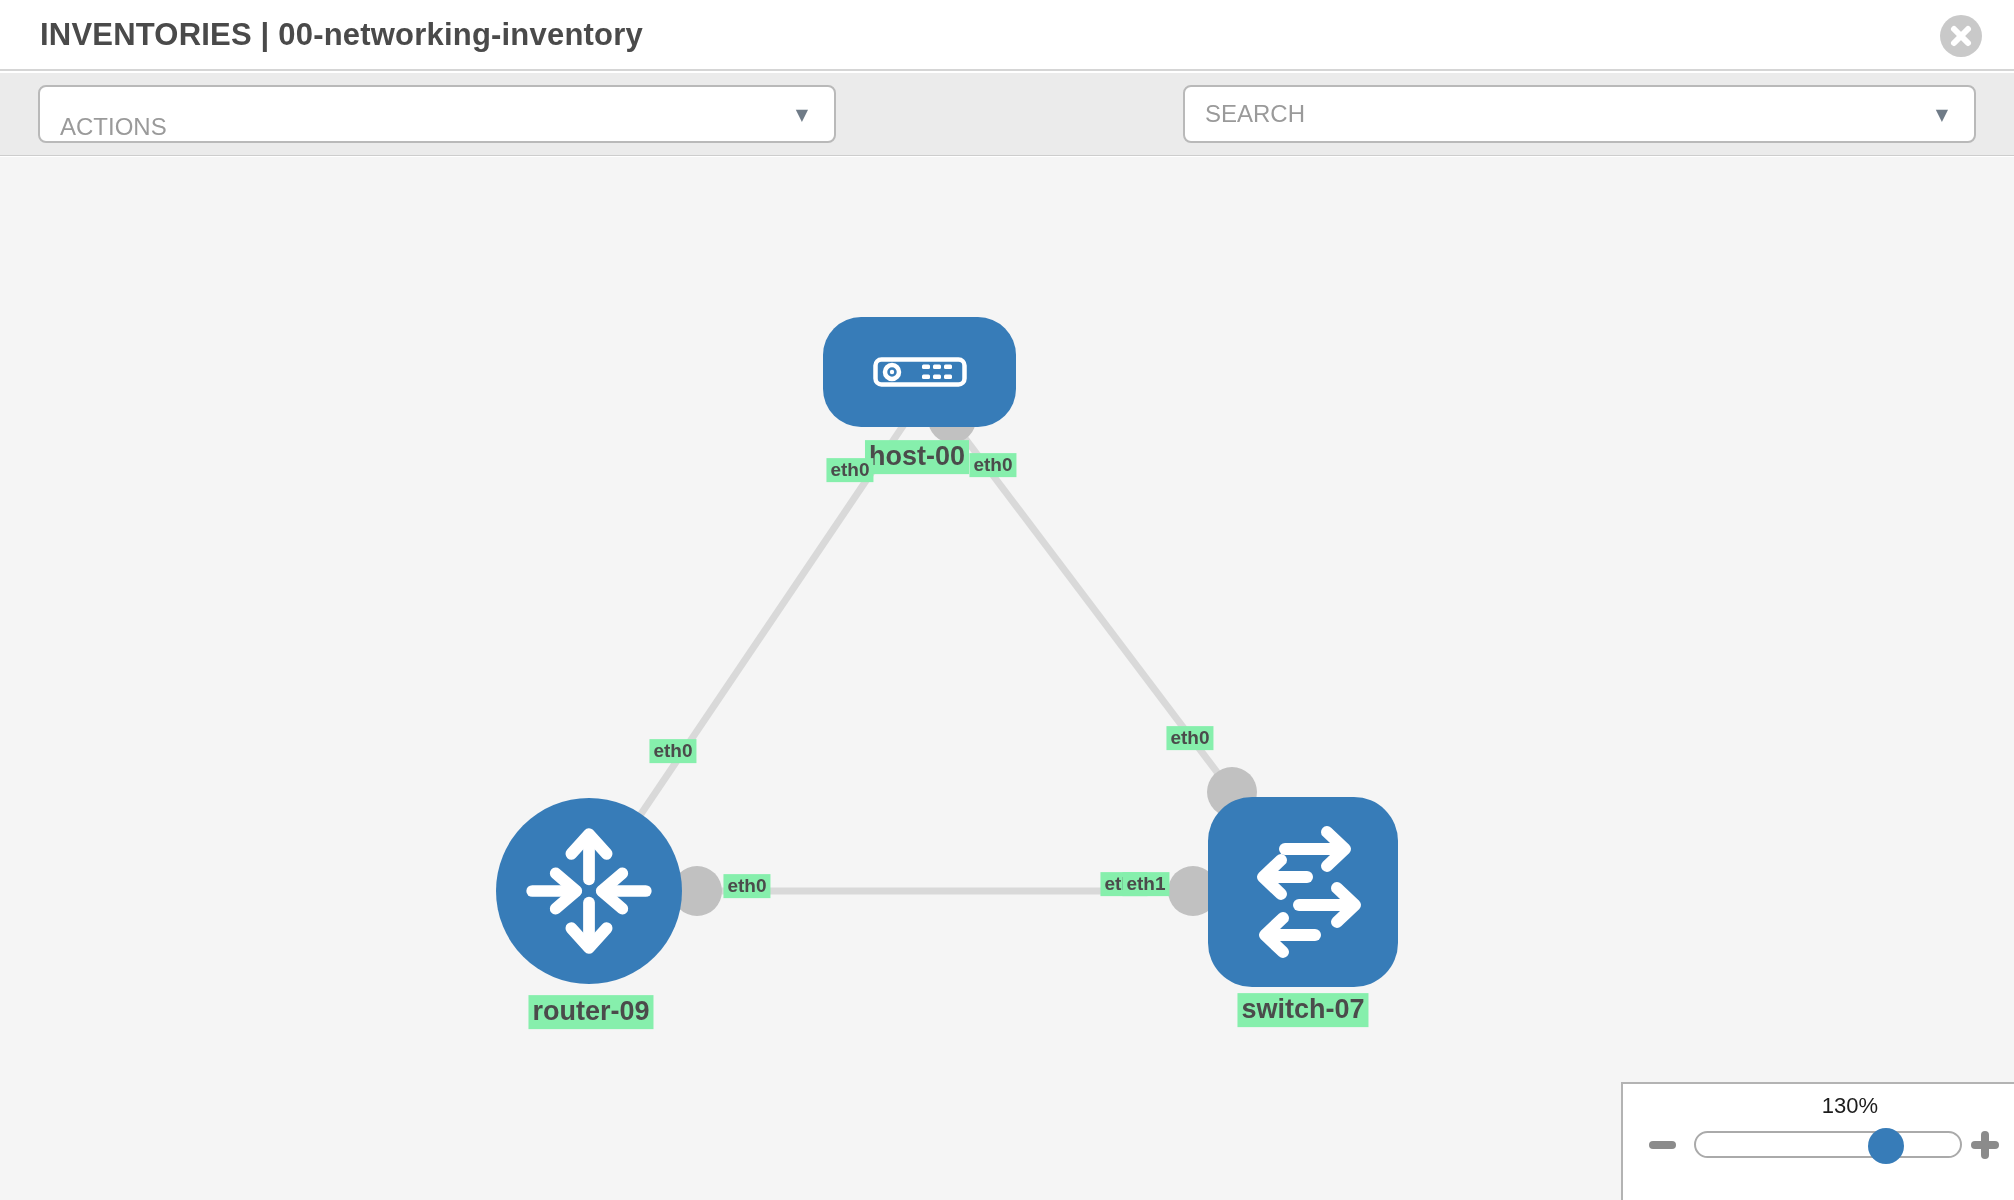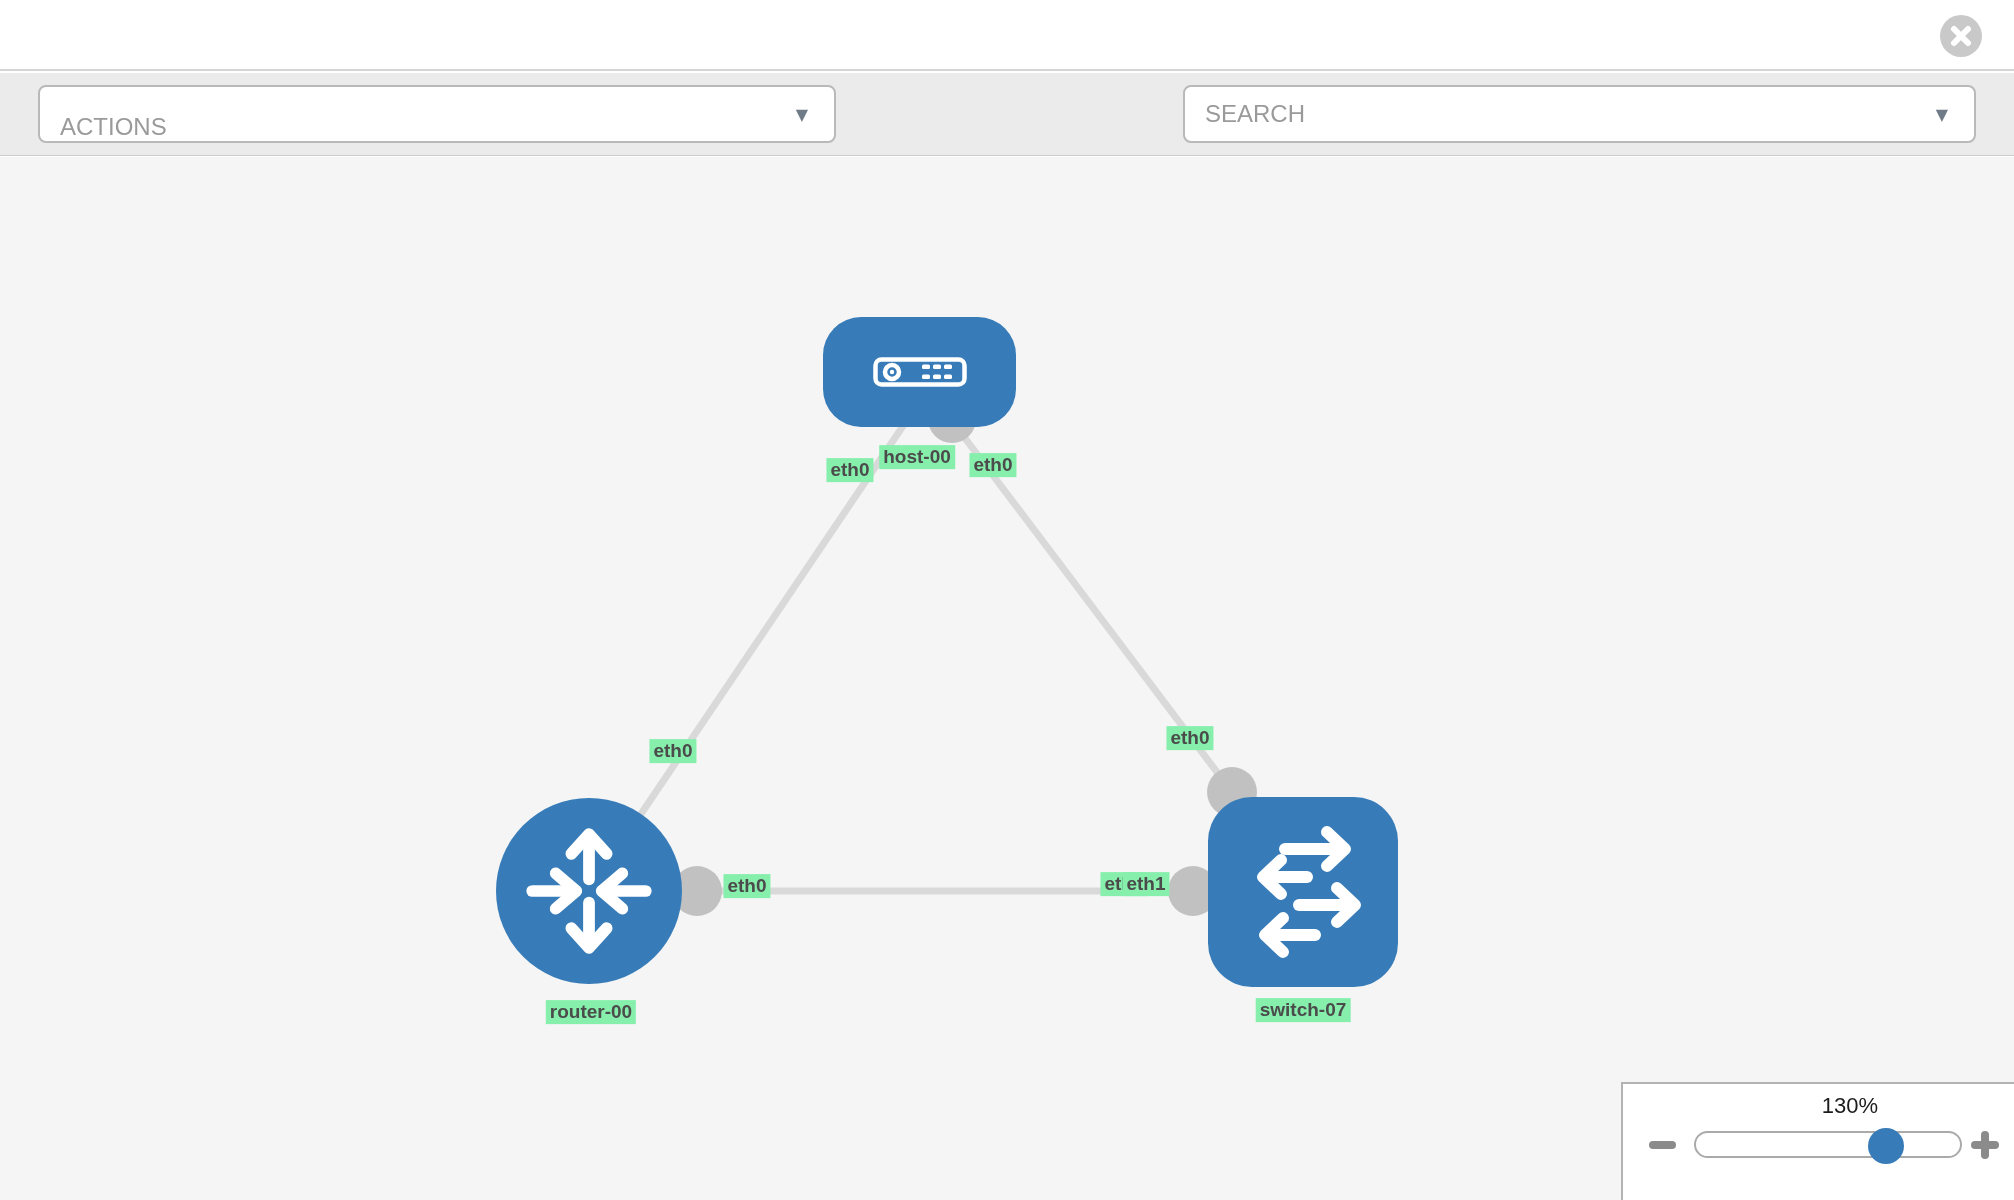"INVENTORIES | 00-networking-inventory" span.page-title { html: none -> <span>INVENTORIES | 00-networking-inventory</span> }
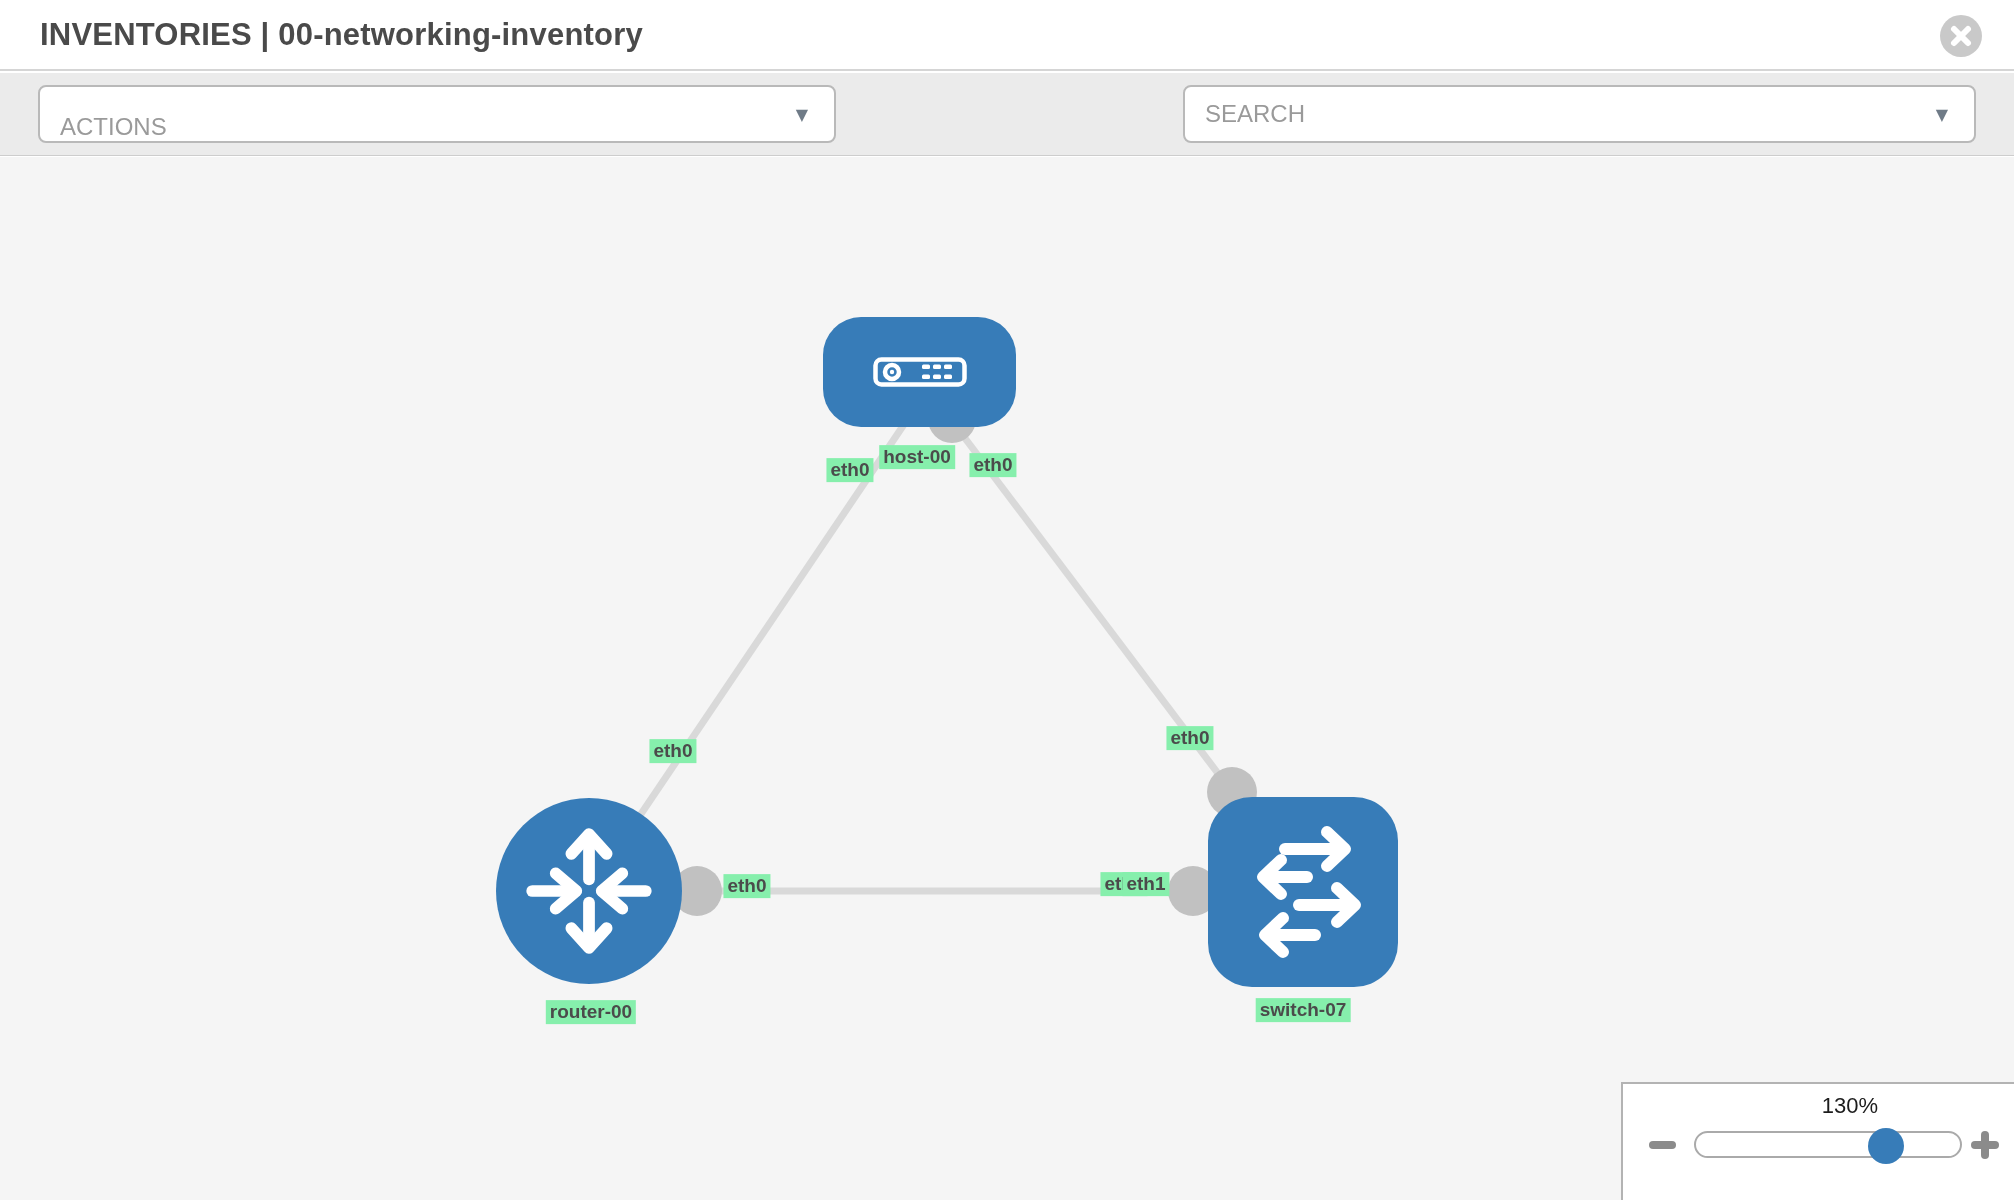"host-00" .node-label { font-size: 19px -> 27px }
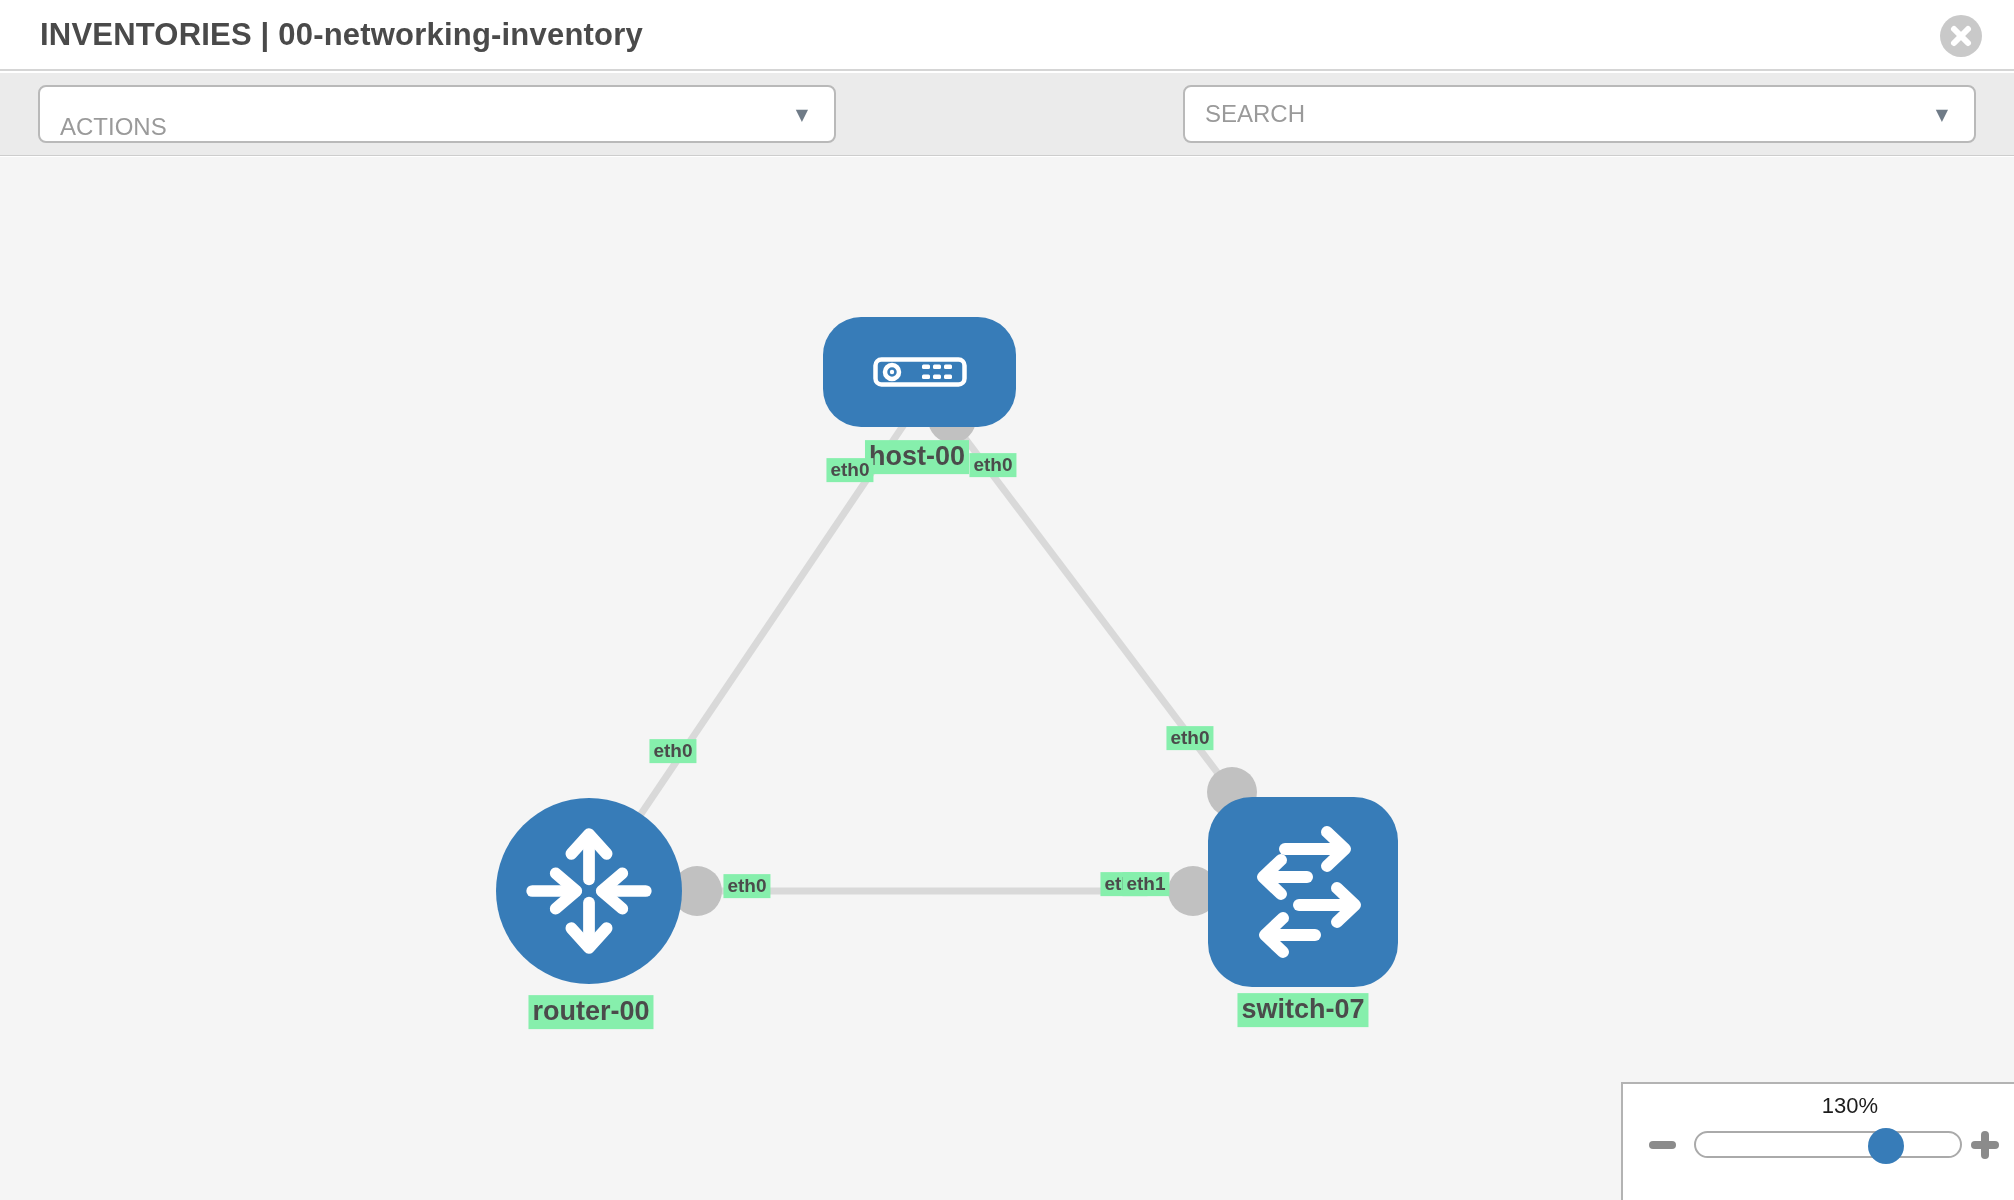"router-00" span.graph-label { text: router-00 -> router-09 }
